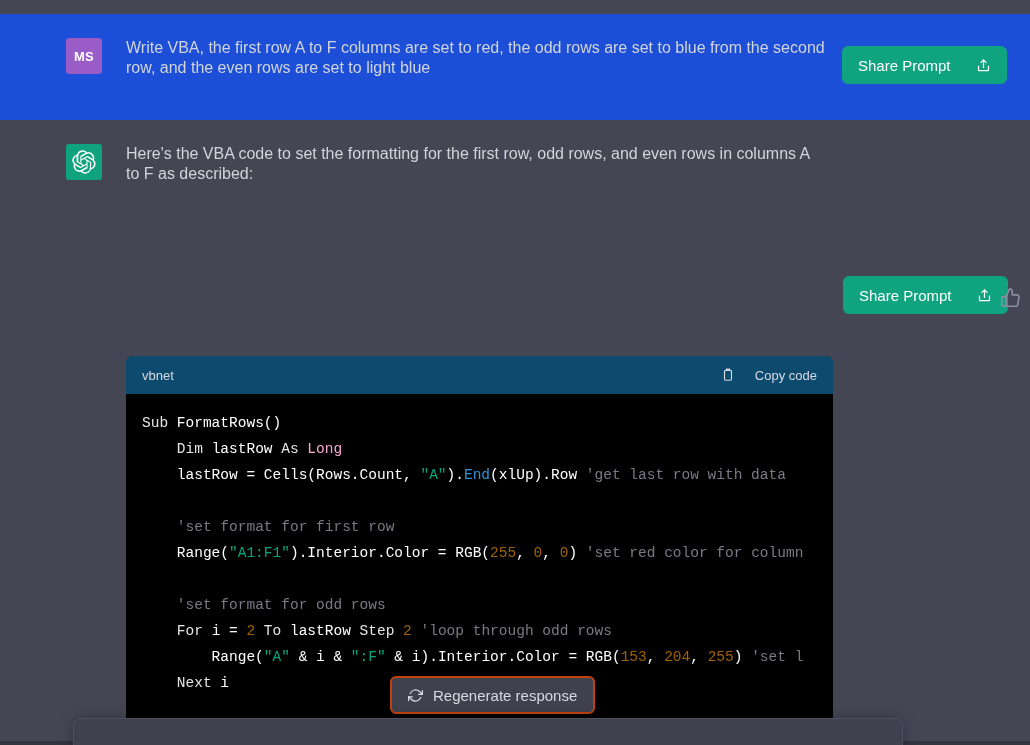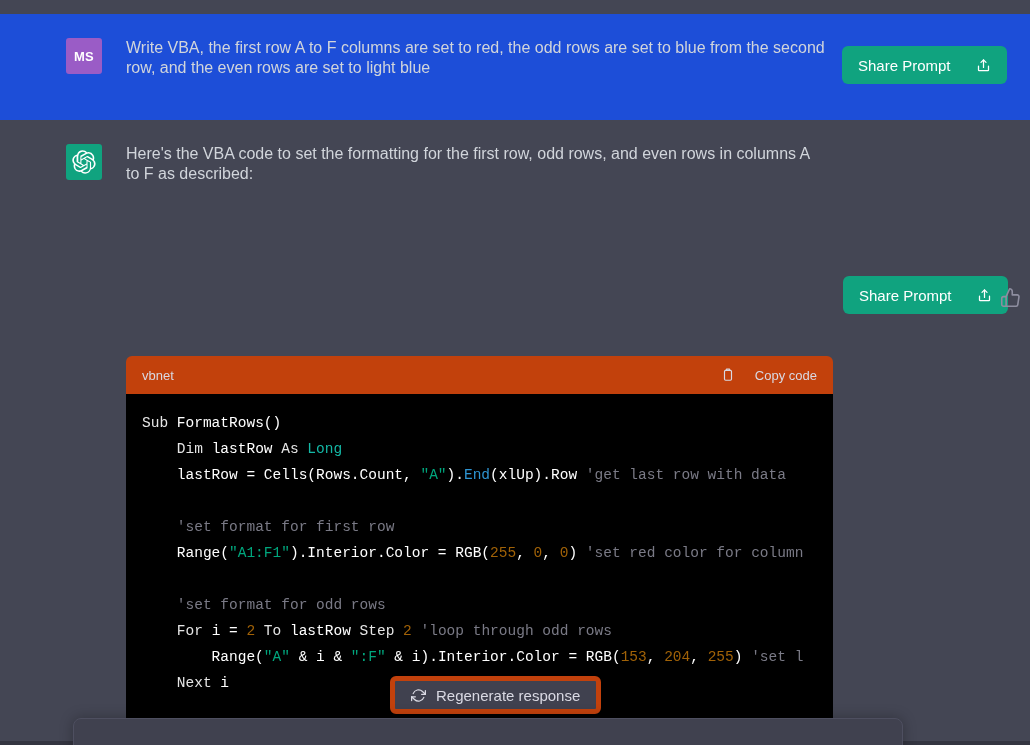"vbnet" .code-head { background: #c2410c -> #0c4a6e }
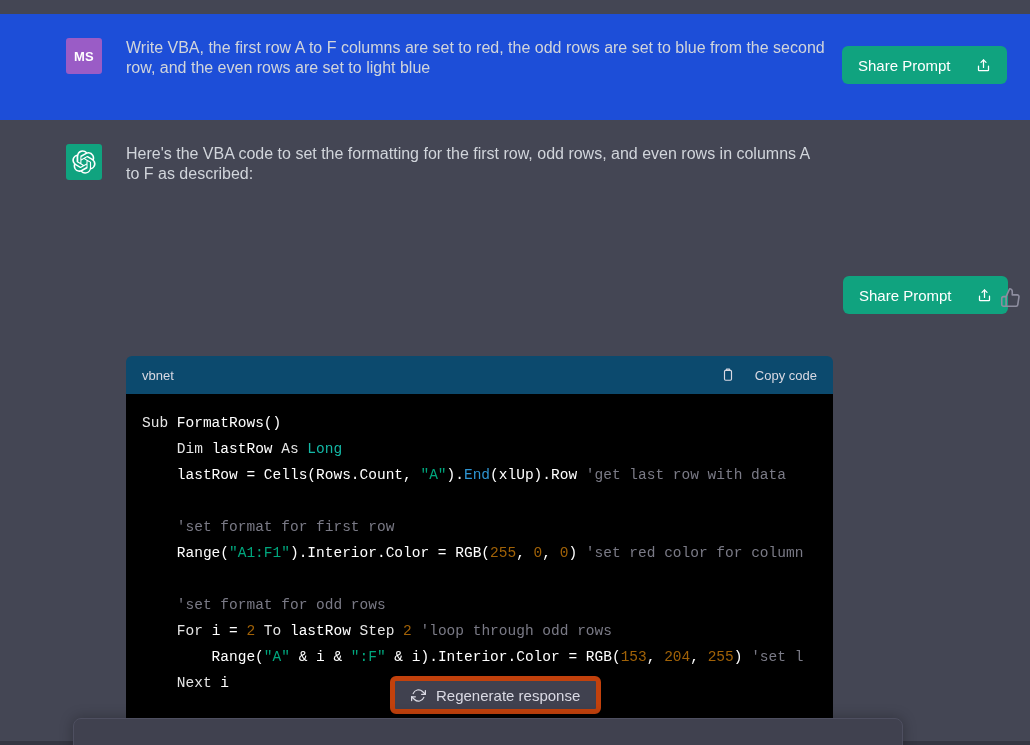"Long" .tok-type { color: #14b8a6 -> #f9a8d4 }
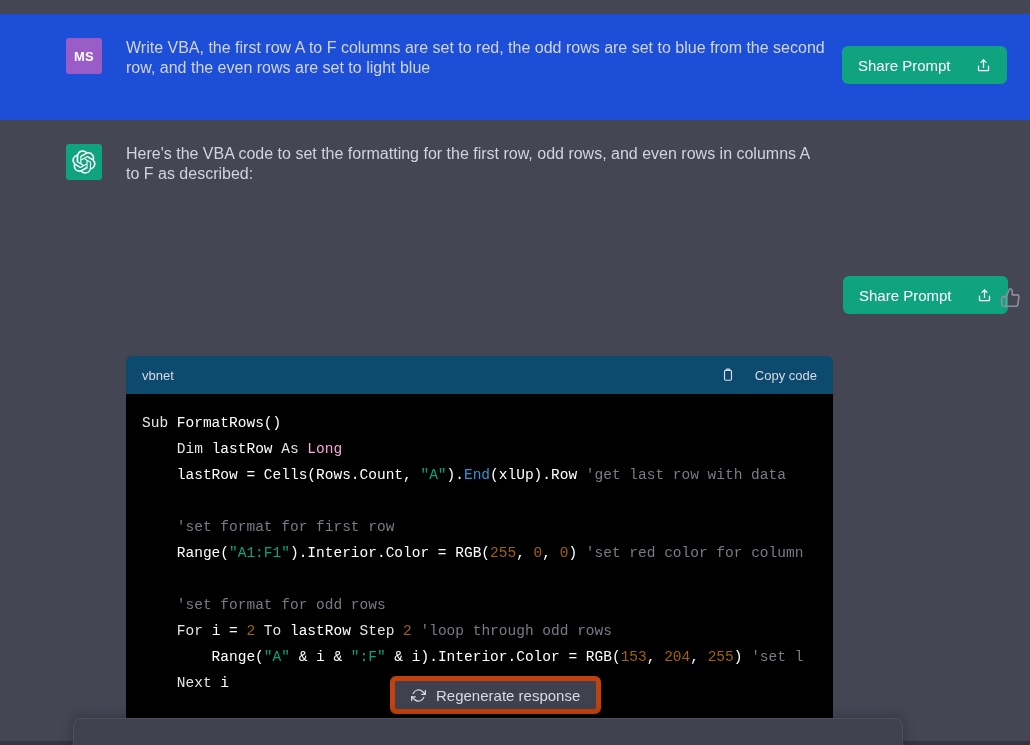"Regenerate response" .regen-btn { border: 5px solid #c2410c -> 2px solid #c2410c }
